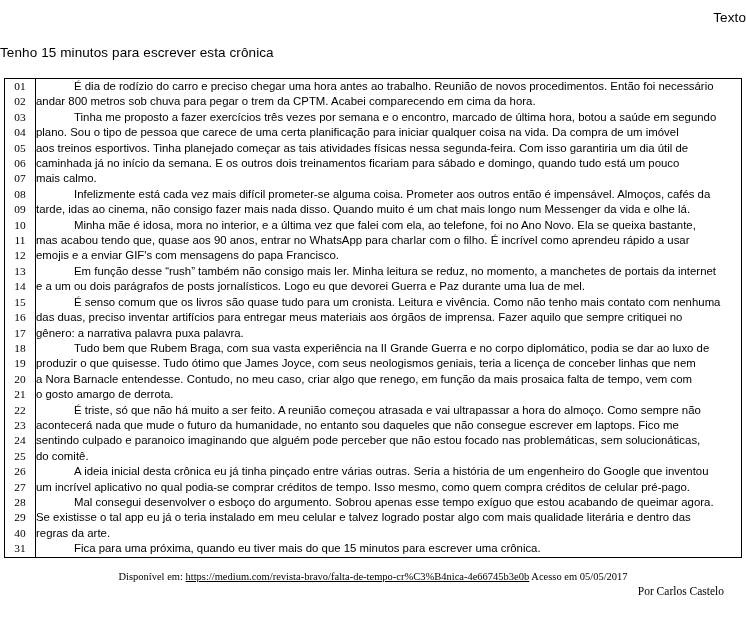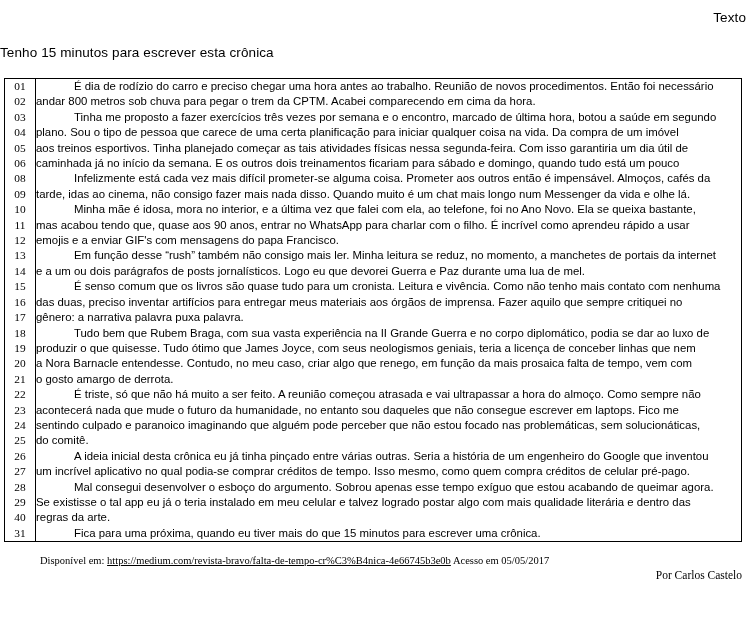"07" tr.line-row { html: none -> <tr> <td>07</td> <td><span>mais calmo.</span></td> </tr> }
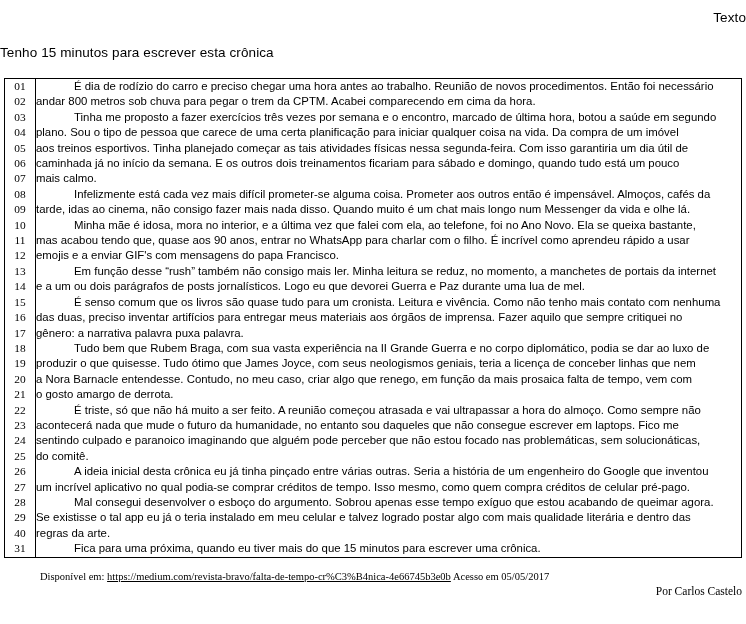"Disponível em:" .footer-source { padding-left: 40px -> none; text-align: none -> center }
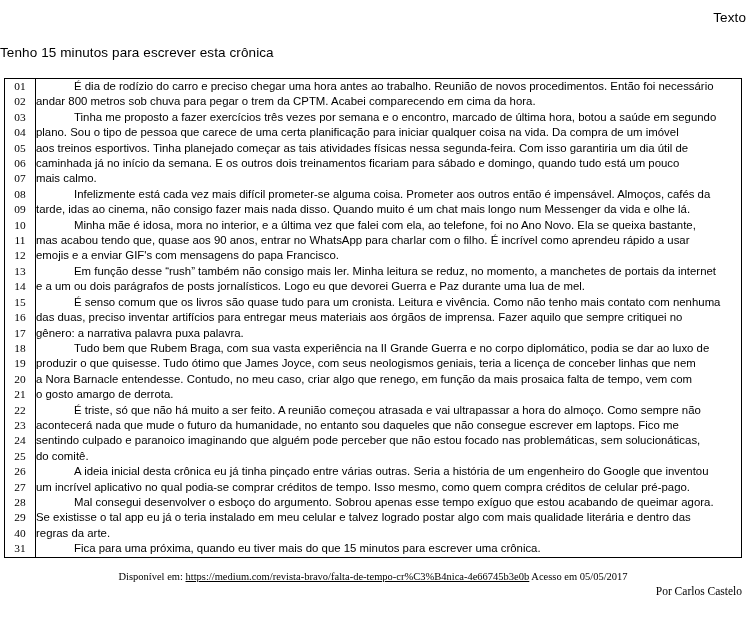"Por Carlos Castelo" .footer-author { padding-right: 4px -> 22px }
